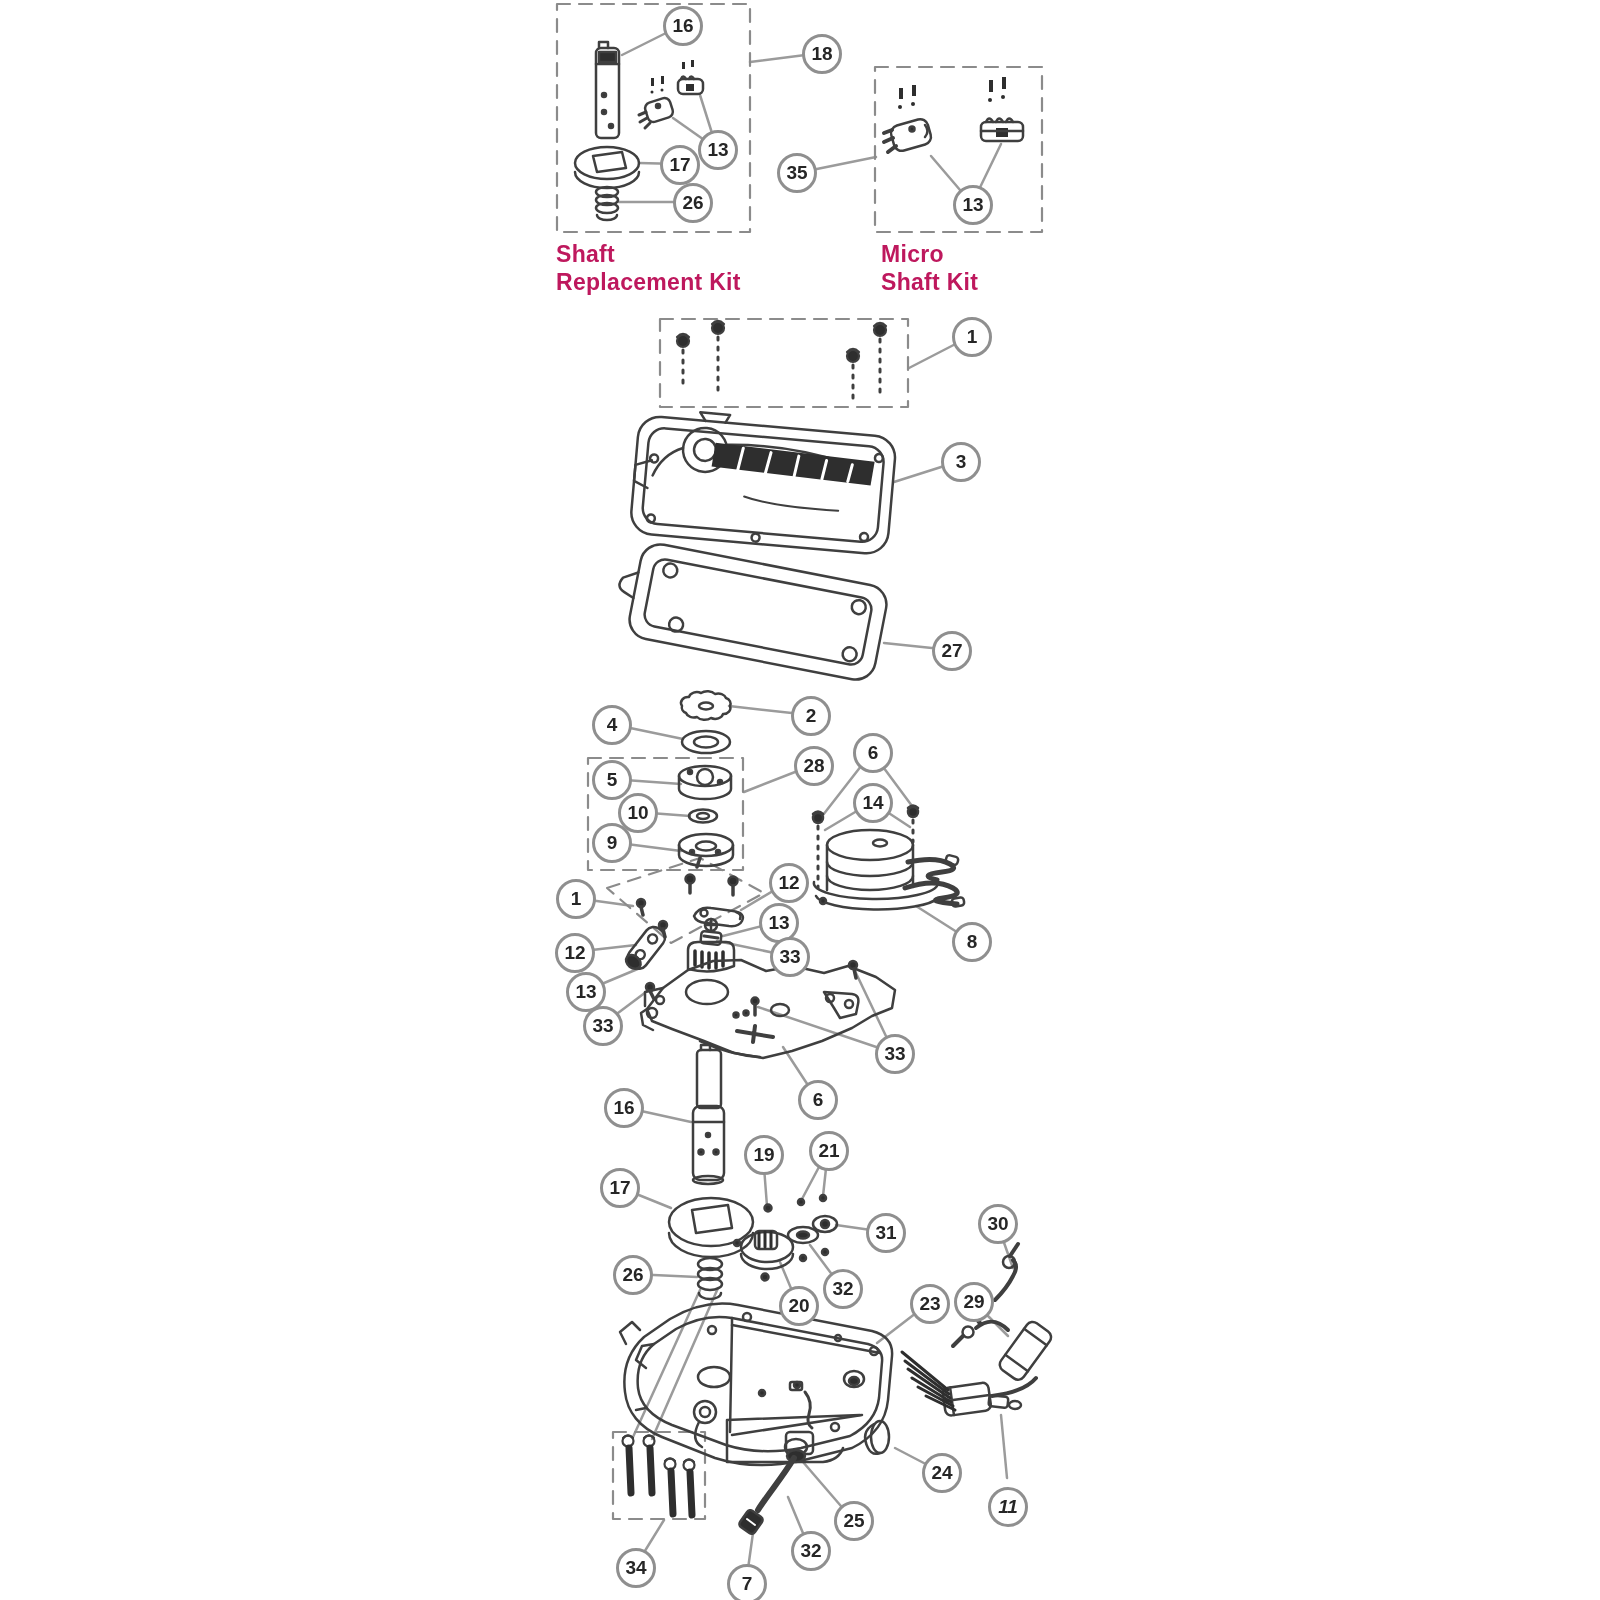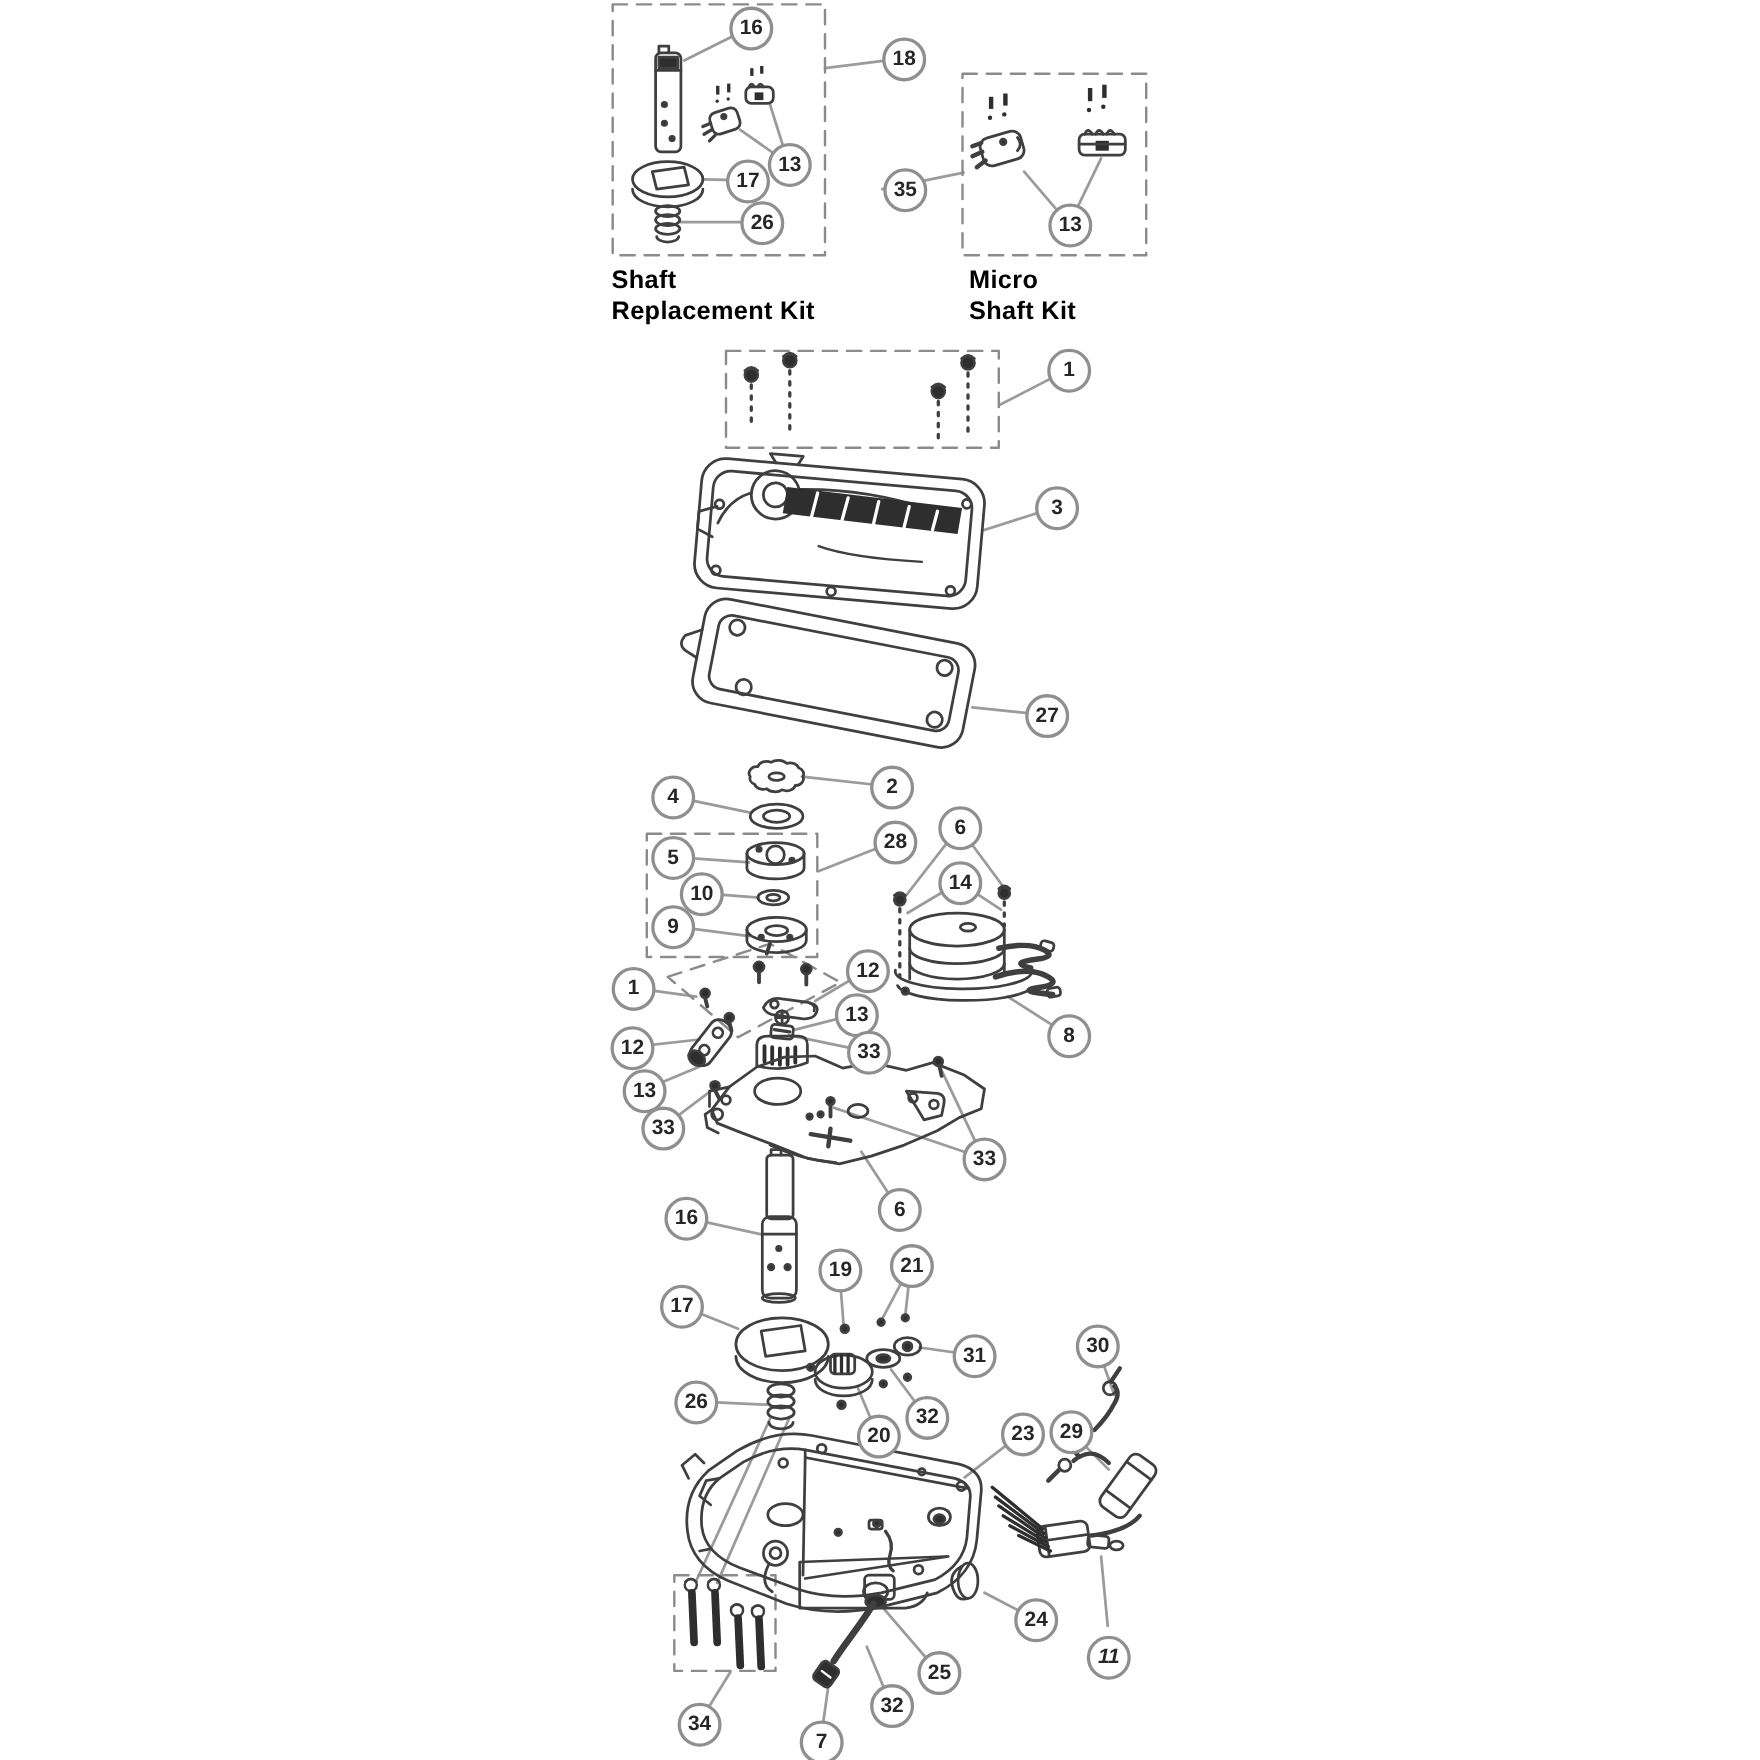"35" div.callout { left: 822px -> 796px }
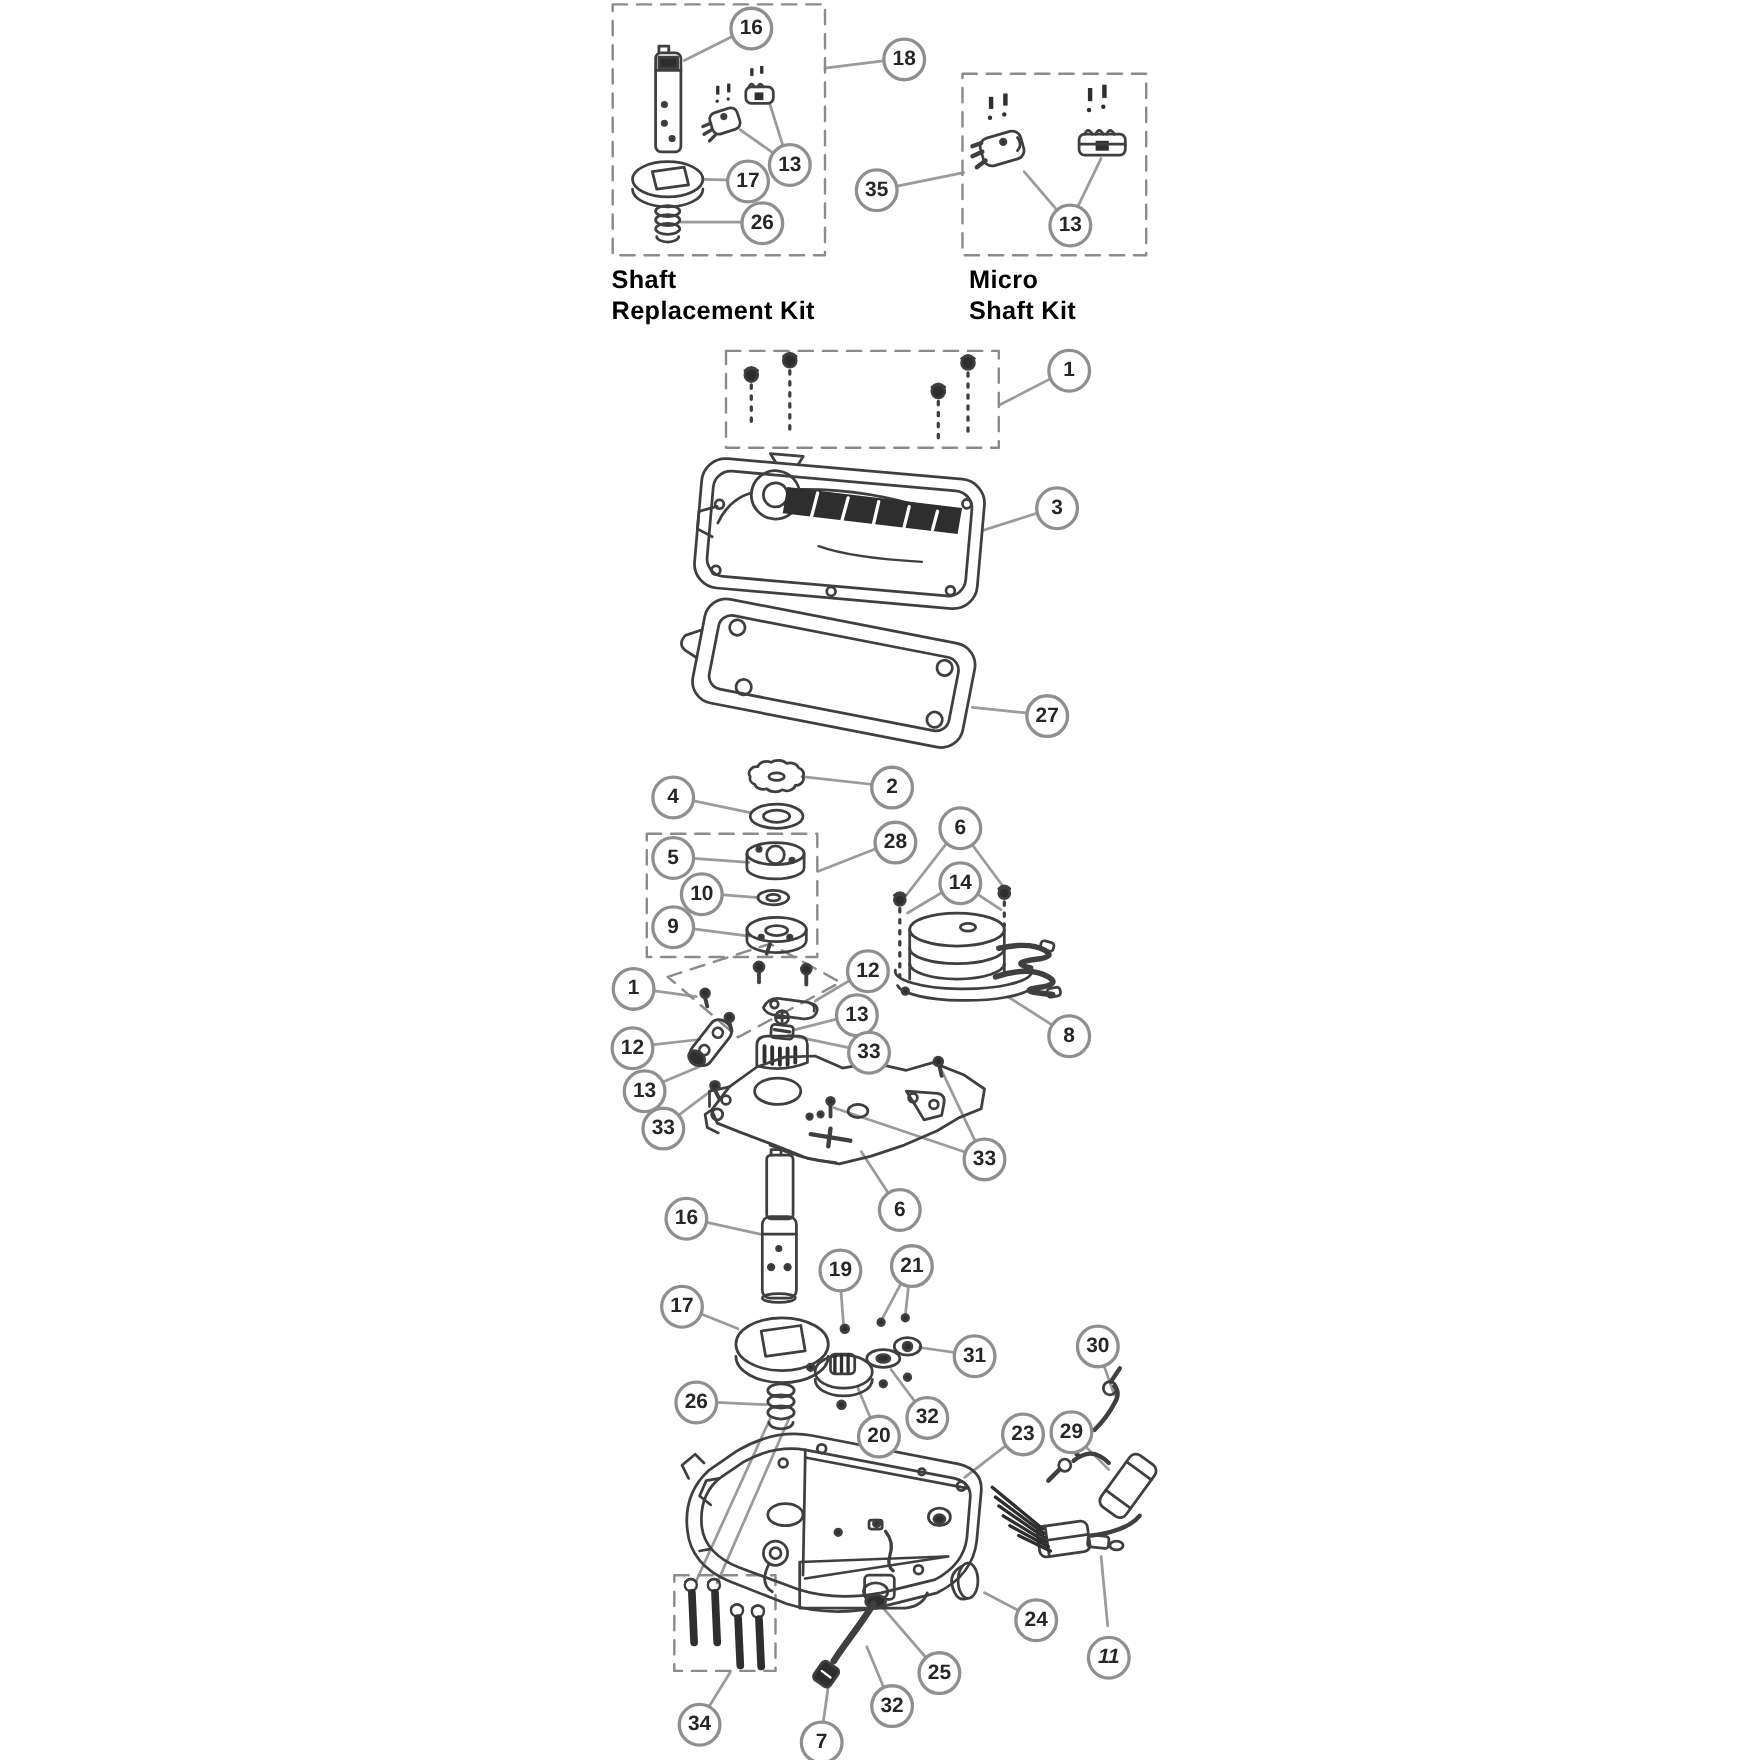"Shaft" .kit-label { color: #000000 -> #be185d }
